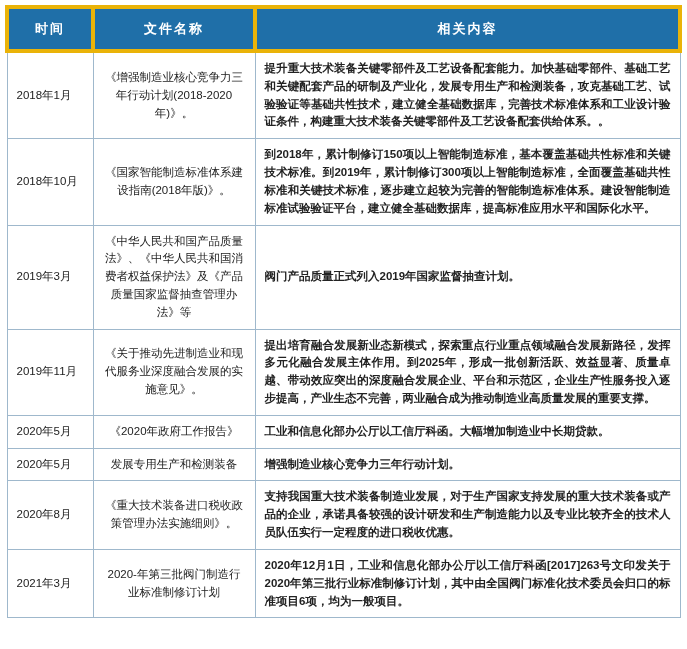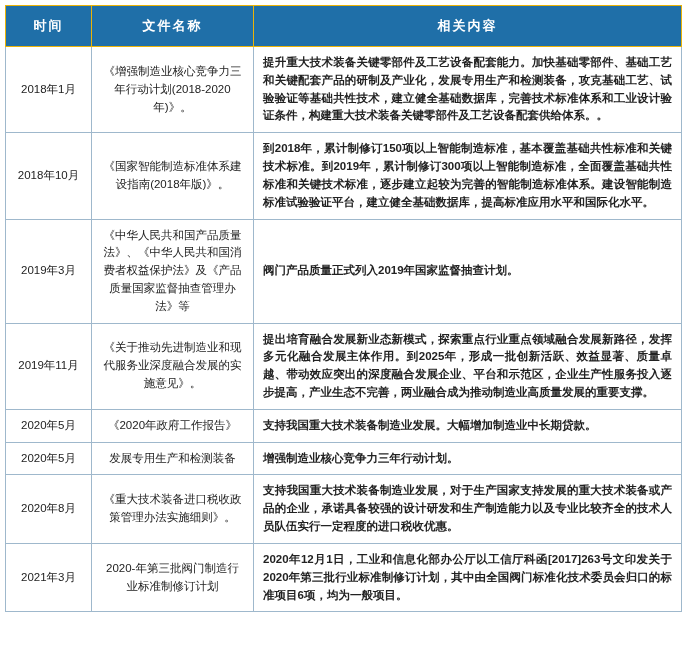"时间" table.policy-table thead th { border: 1px solid #eab308 -> 4px solid #eab308 }
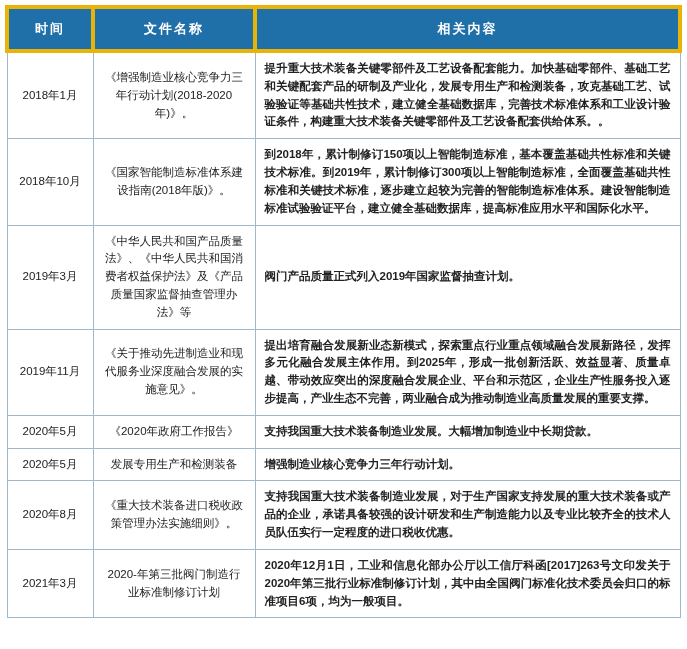"2018年1月" td.col-time { text-align: center -> none }
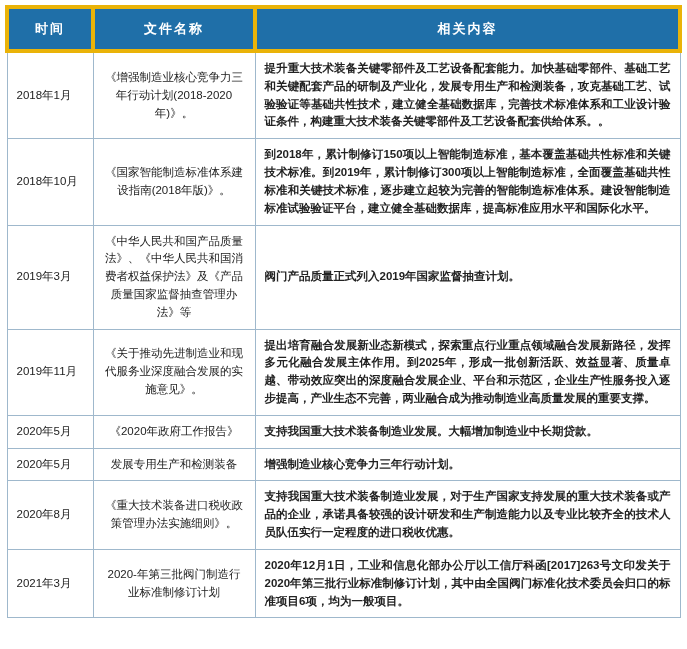"支持我国重大技术装备制造业发展。大幅增加制造业中长期贷款。" td.col-content { text: 支持我国重大技术装备制造业发展 -> 工业和信息化部办公厅以工信厅科函 }
